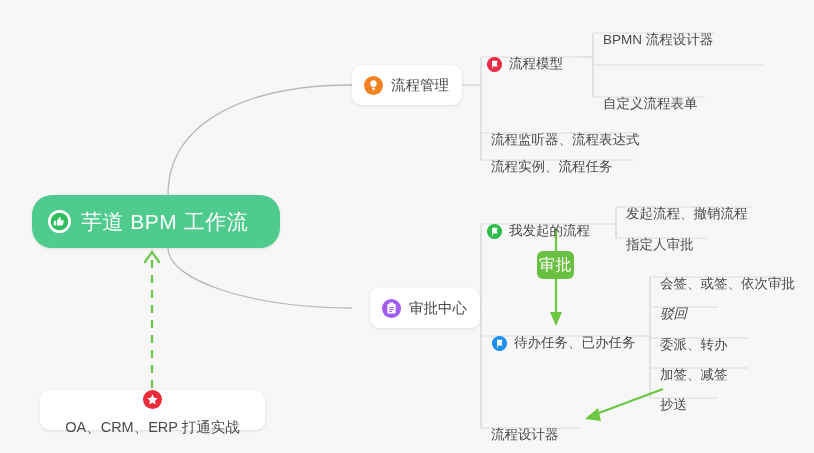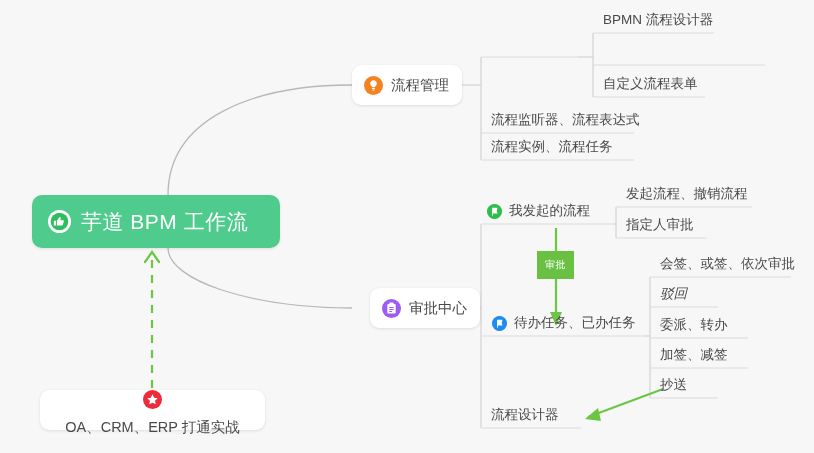"BPMN 流程设计器" .leaf { margin-top: none -> 20px }
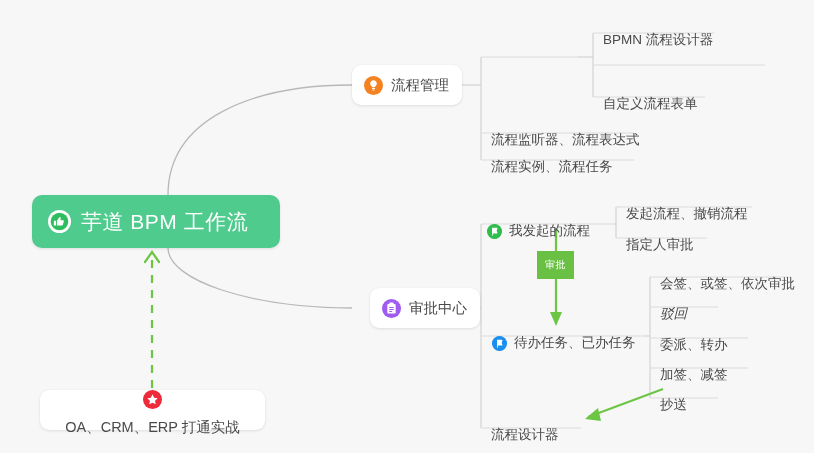"流程模型" div.leaf { html: none -> <div> <span> <svg> <circle></circle> <path></path> </svg> </span> <span>流程模型</span> </div> }
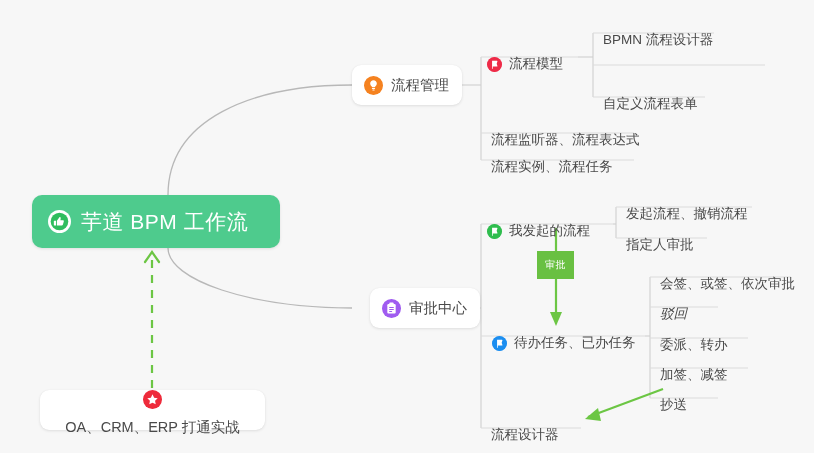"芋道 BPM 工作流" #root-node { border-radius: 10px -> 20px }
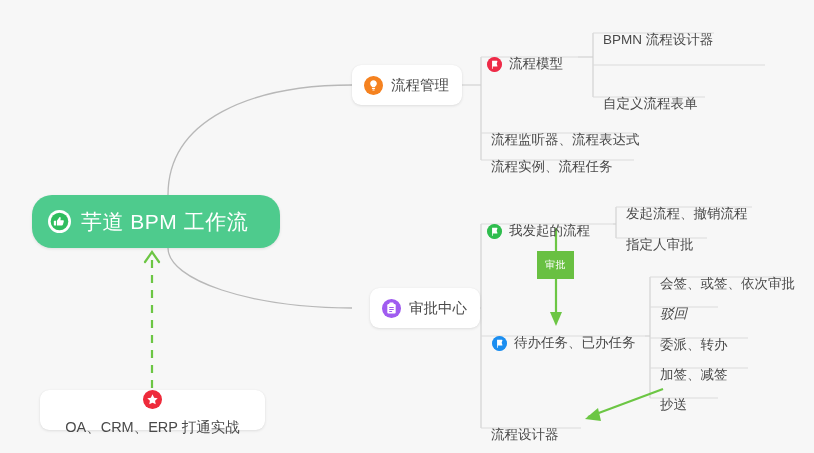"审批" #badge-approval { border-radius: 0 -> 6px; font-size: 10px -> 16px }
